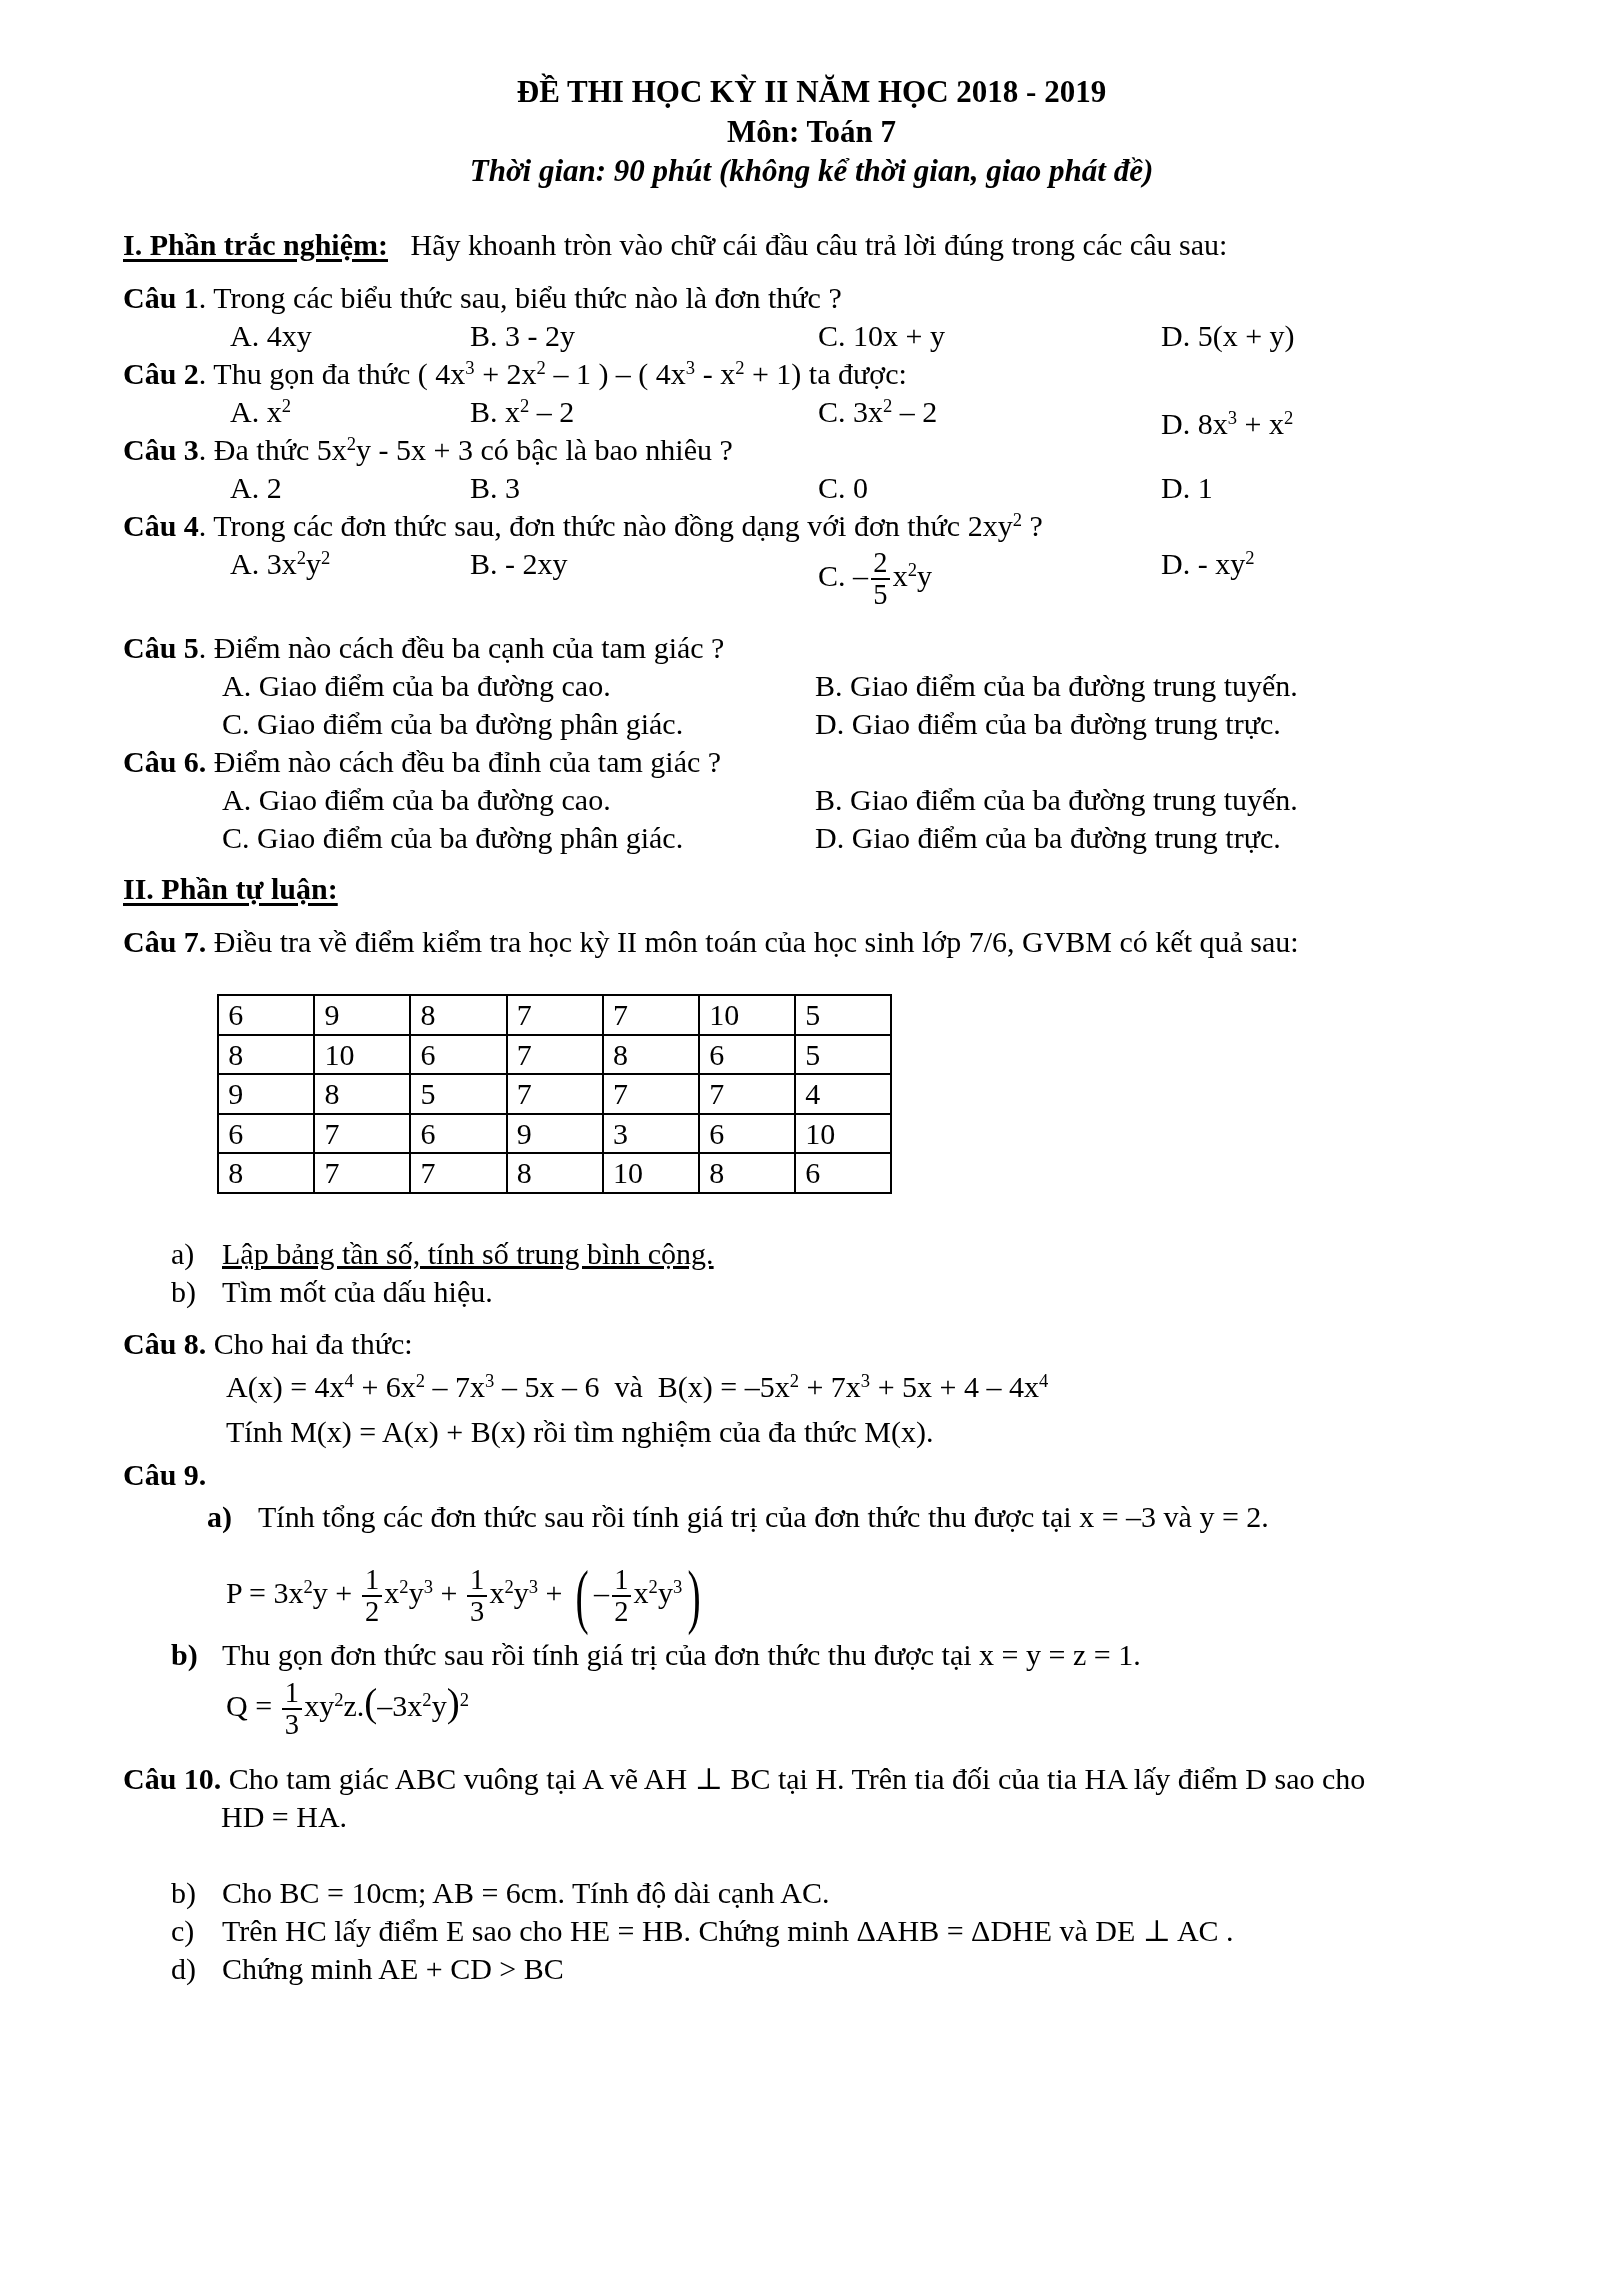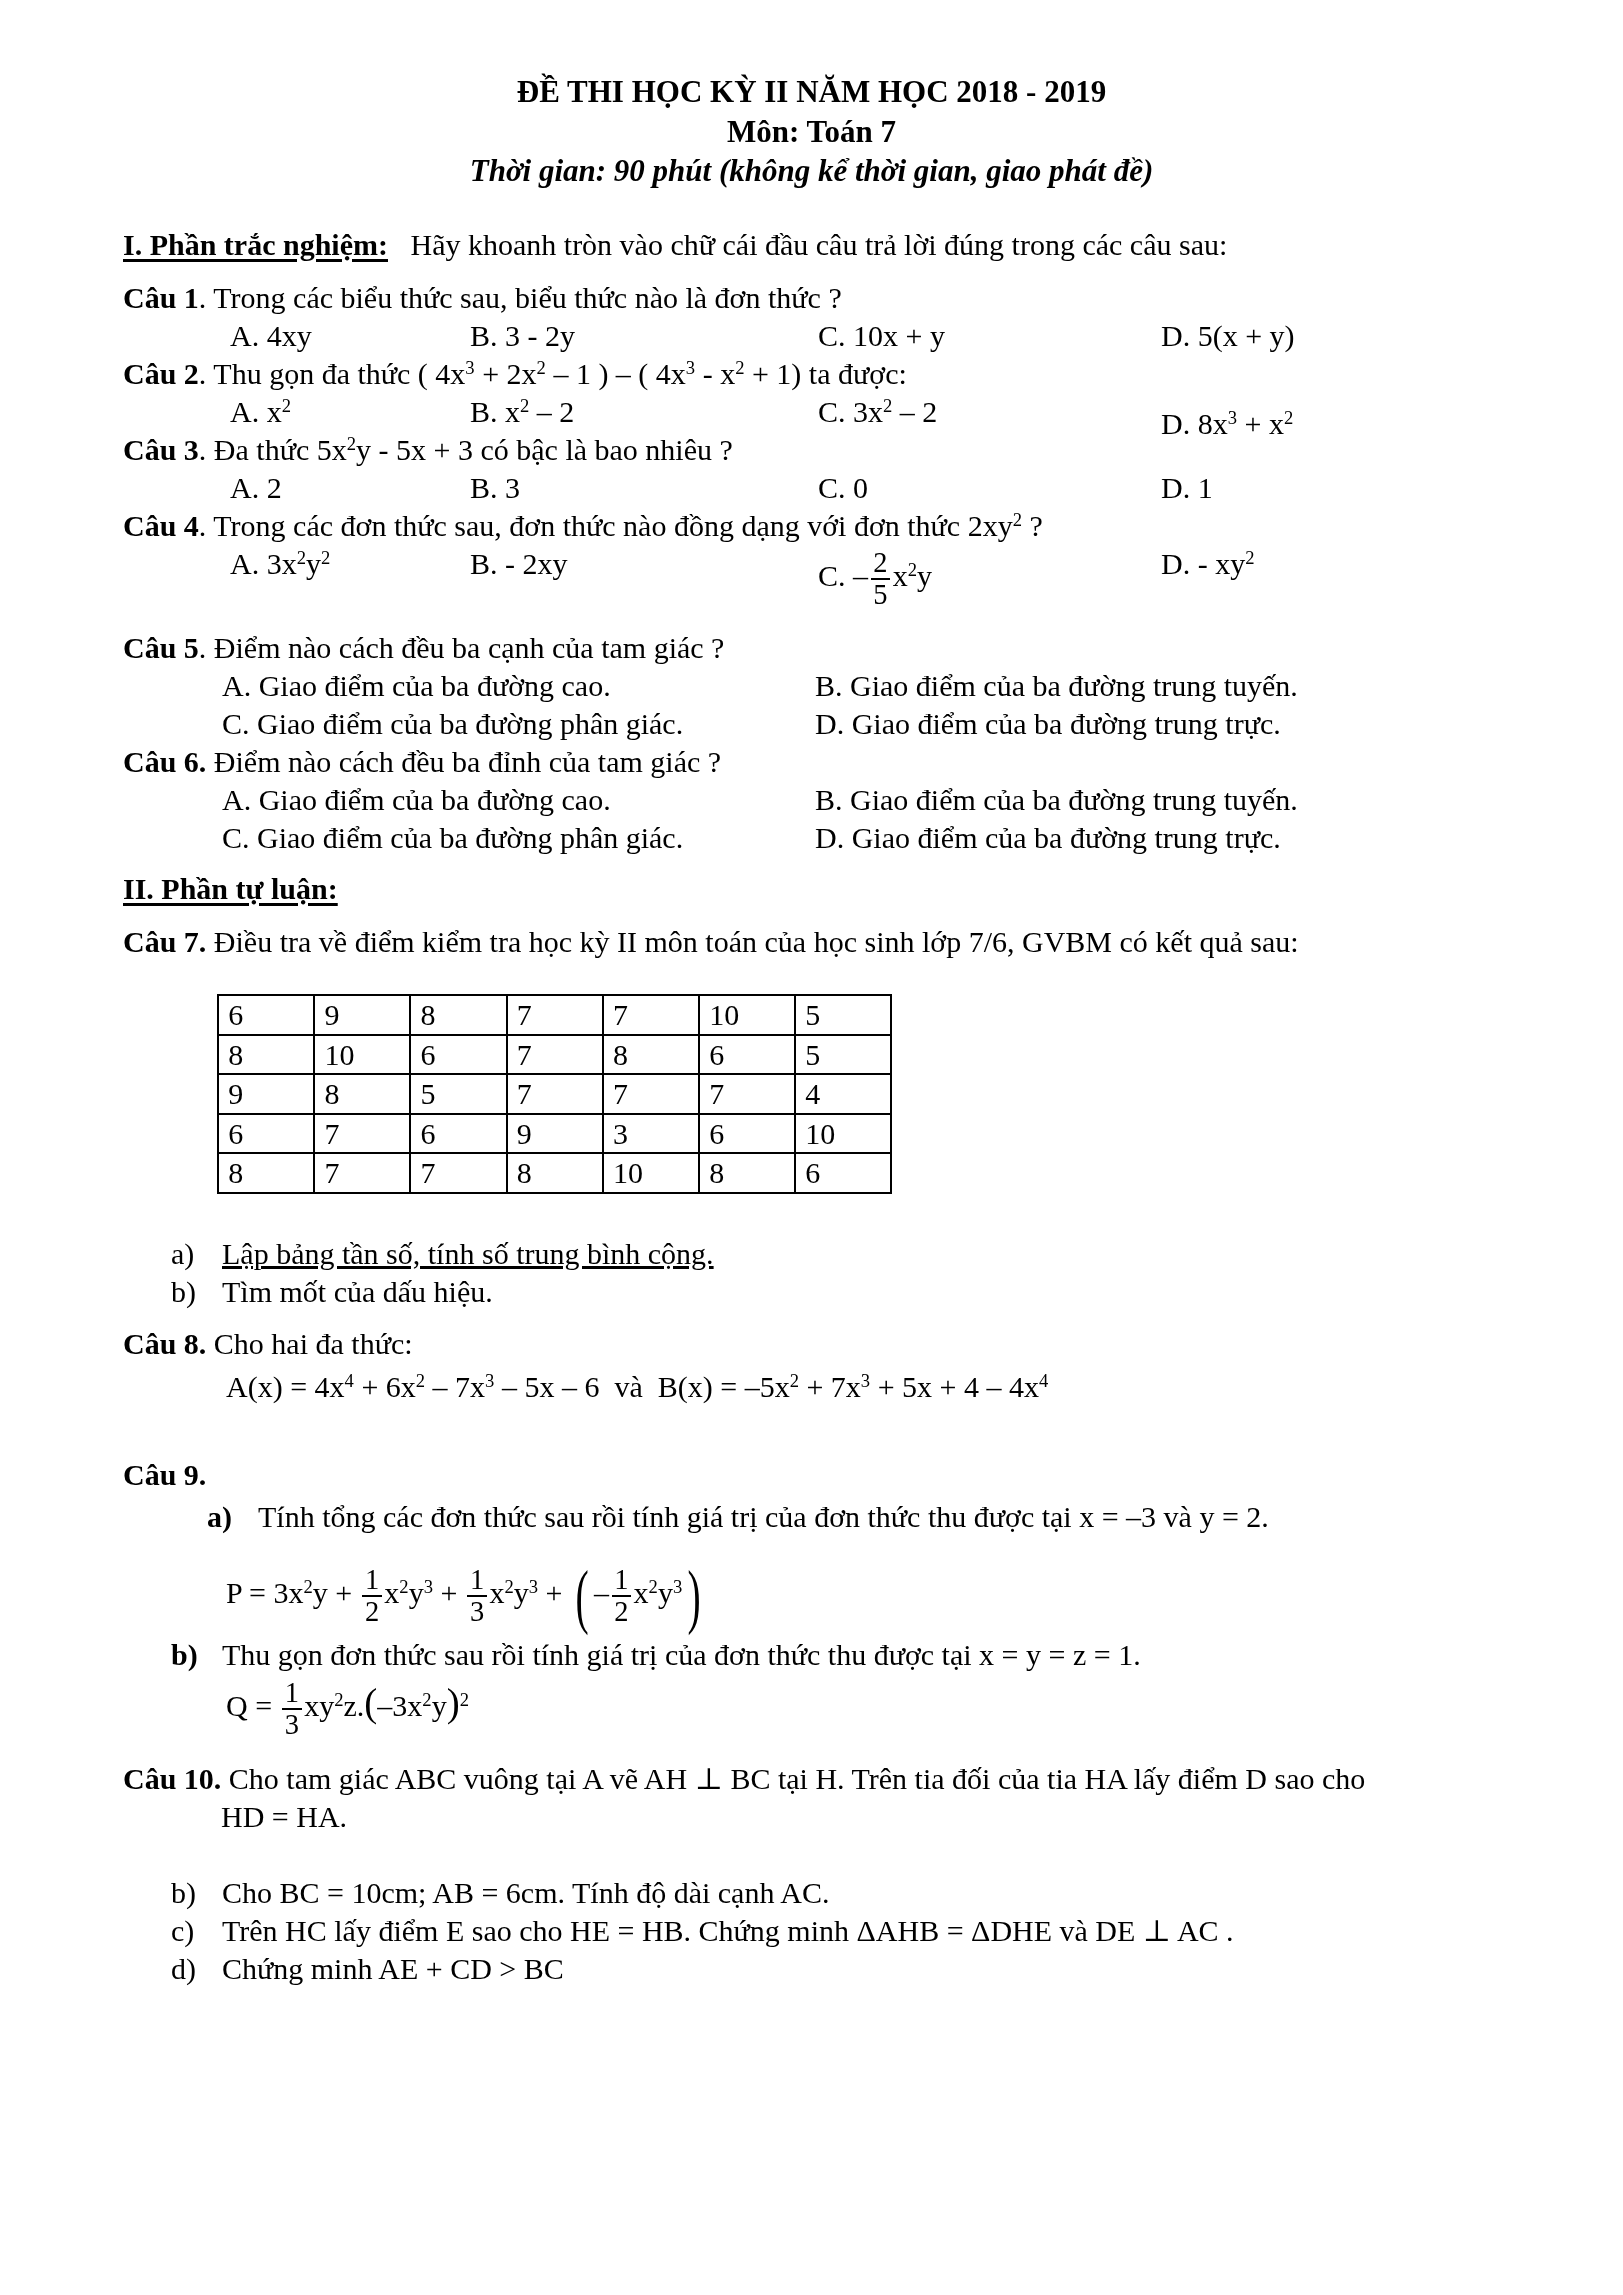"Tính M(x) = A(x) +" div.abs { html: none -> <div> <span>Tính </span><span>M(x) = A(x) + B(x)</span><span> rồi tìm nghiệm của đa thức </span><span>M(x)</span><span>.</span> </div> }
